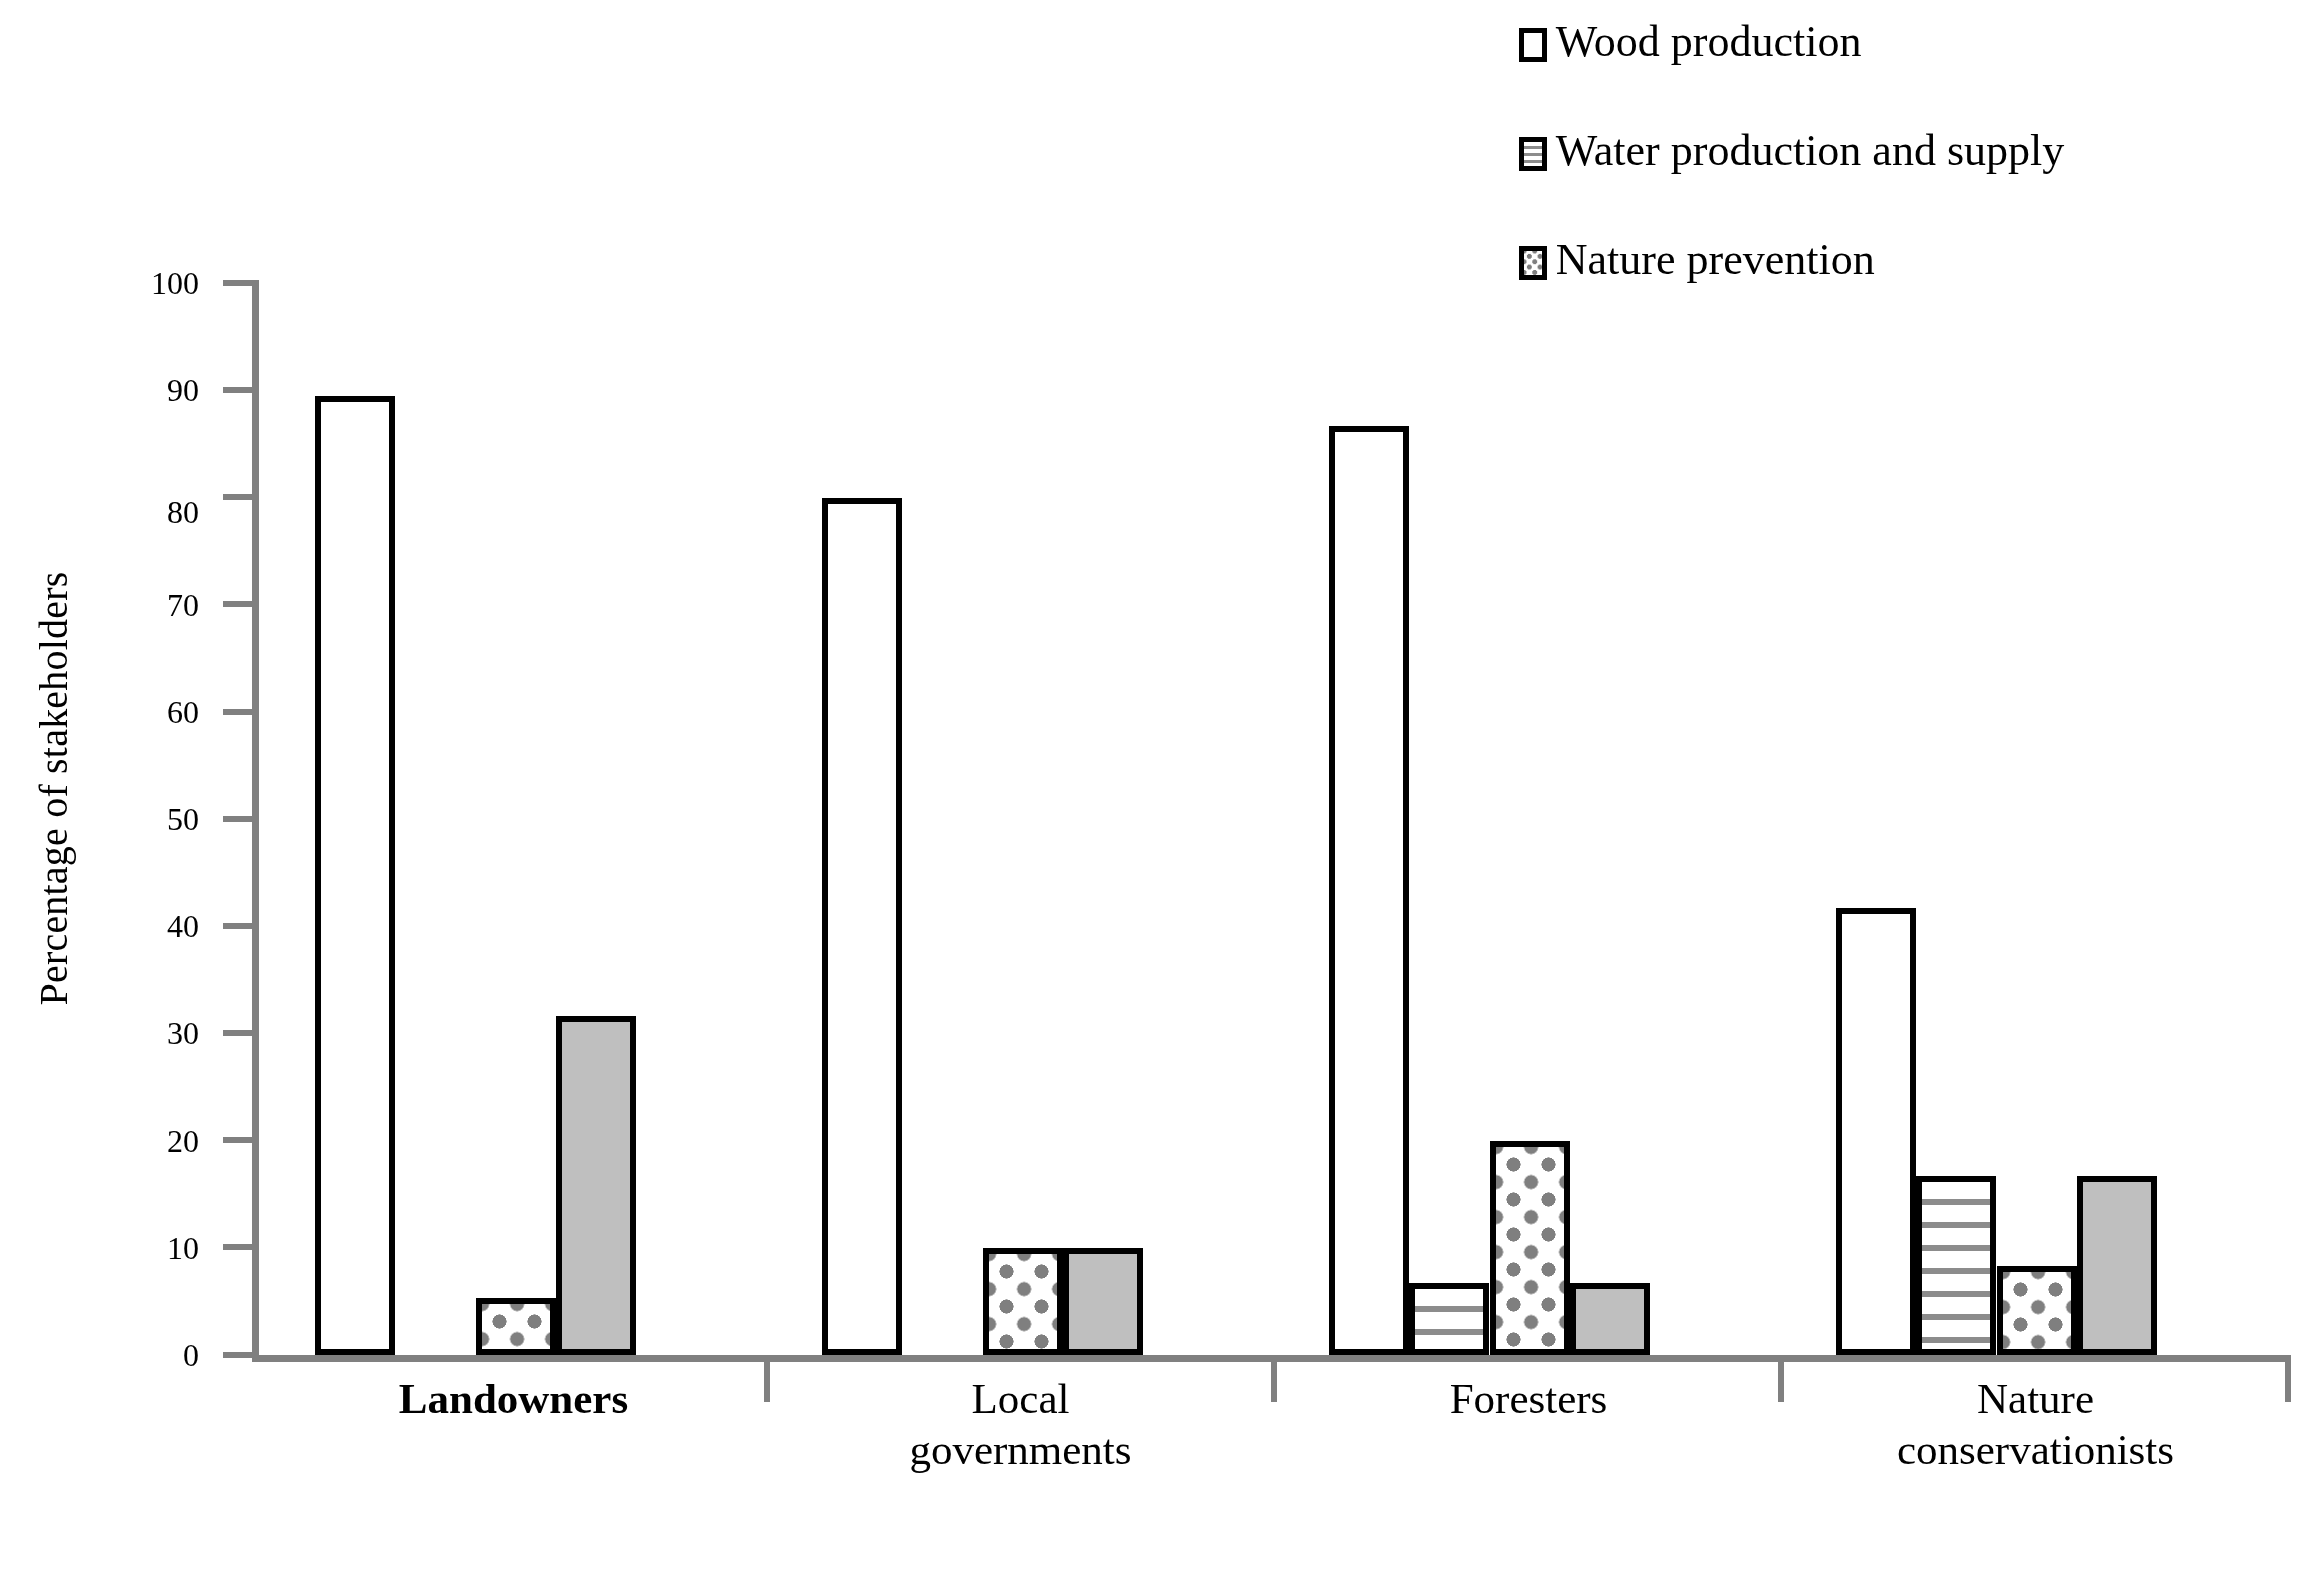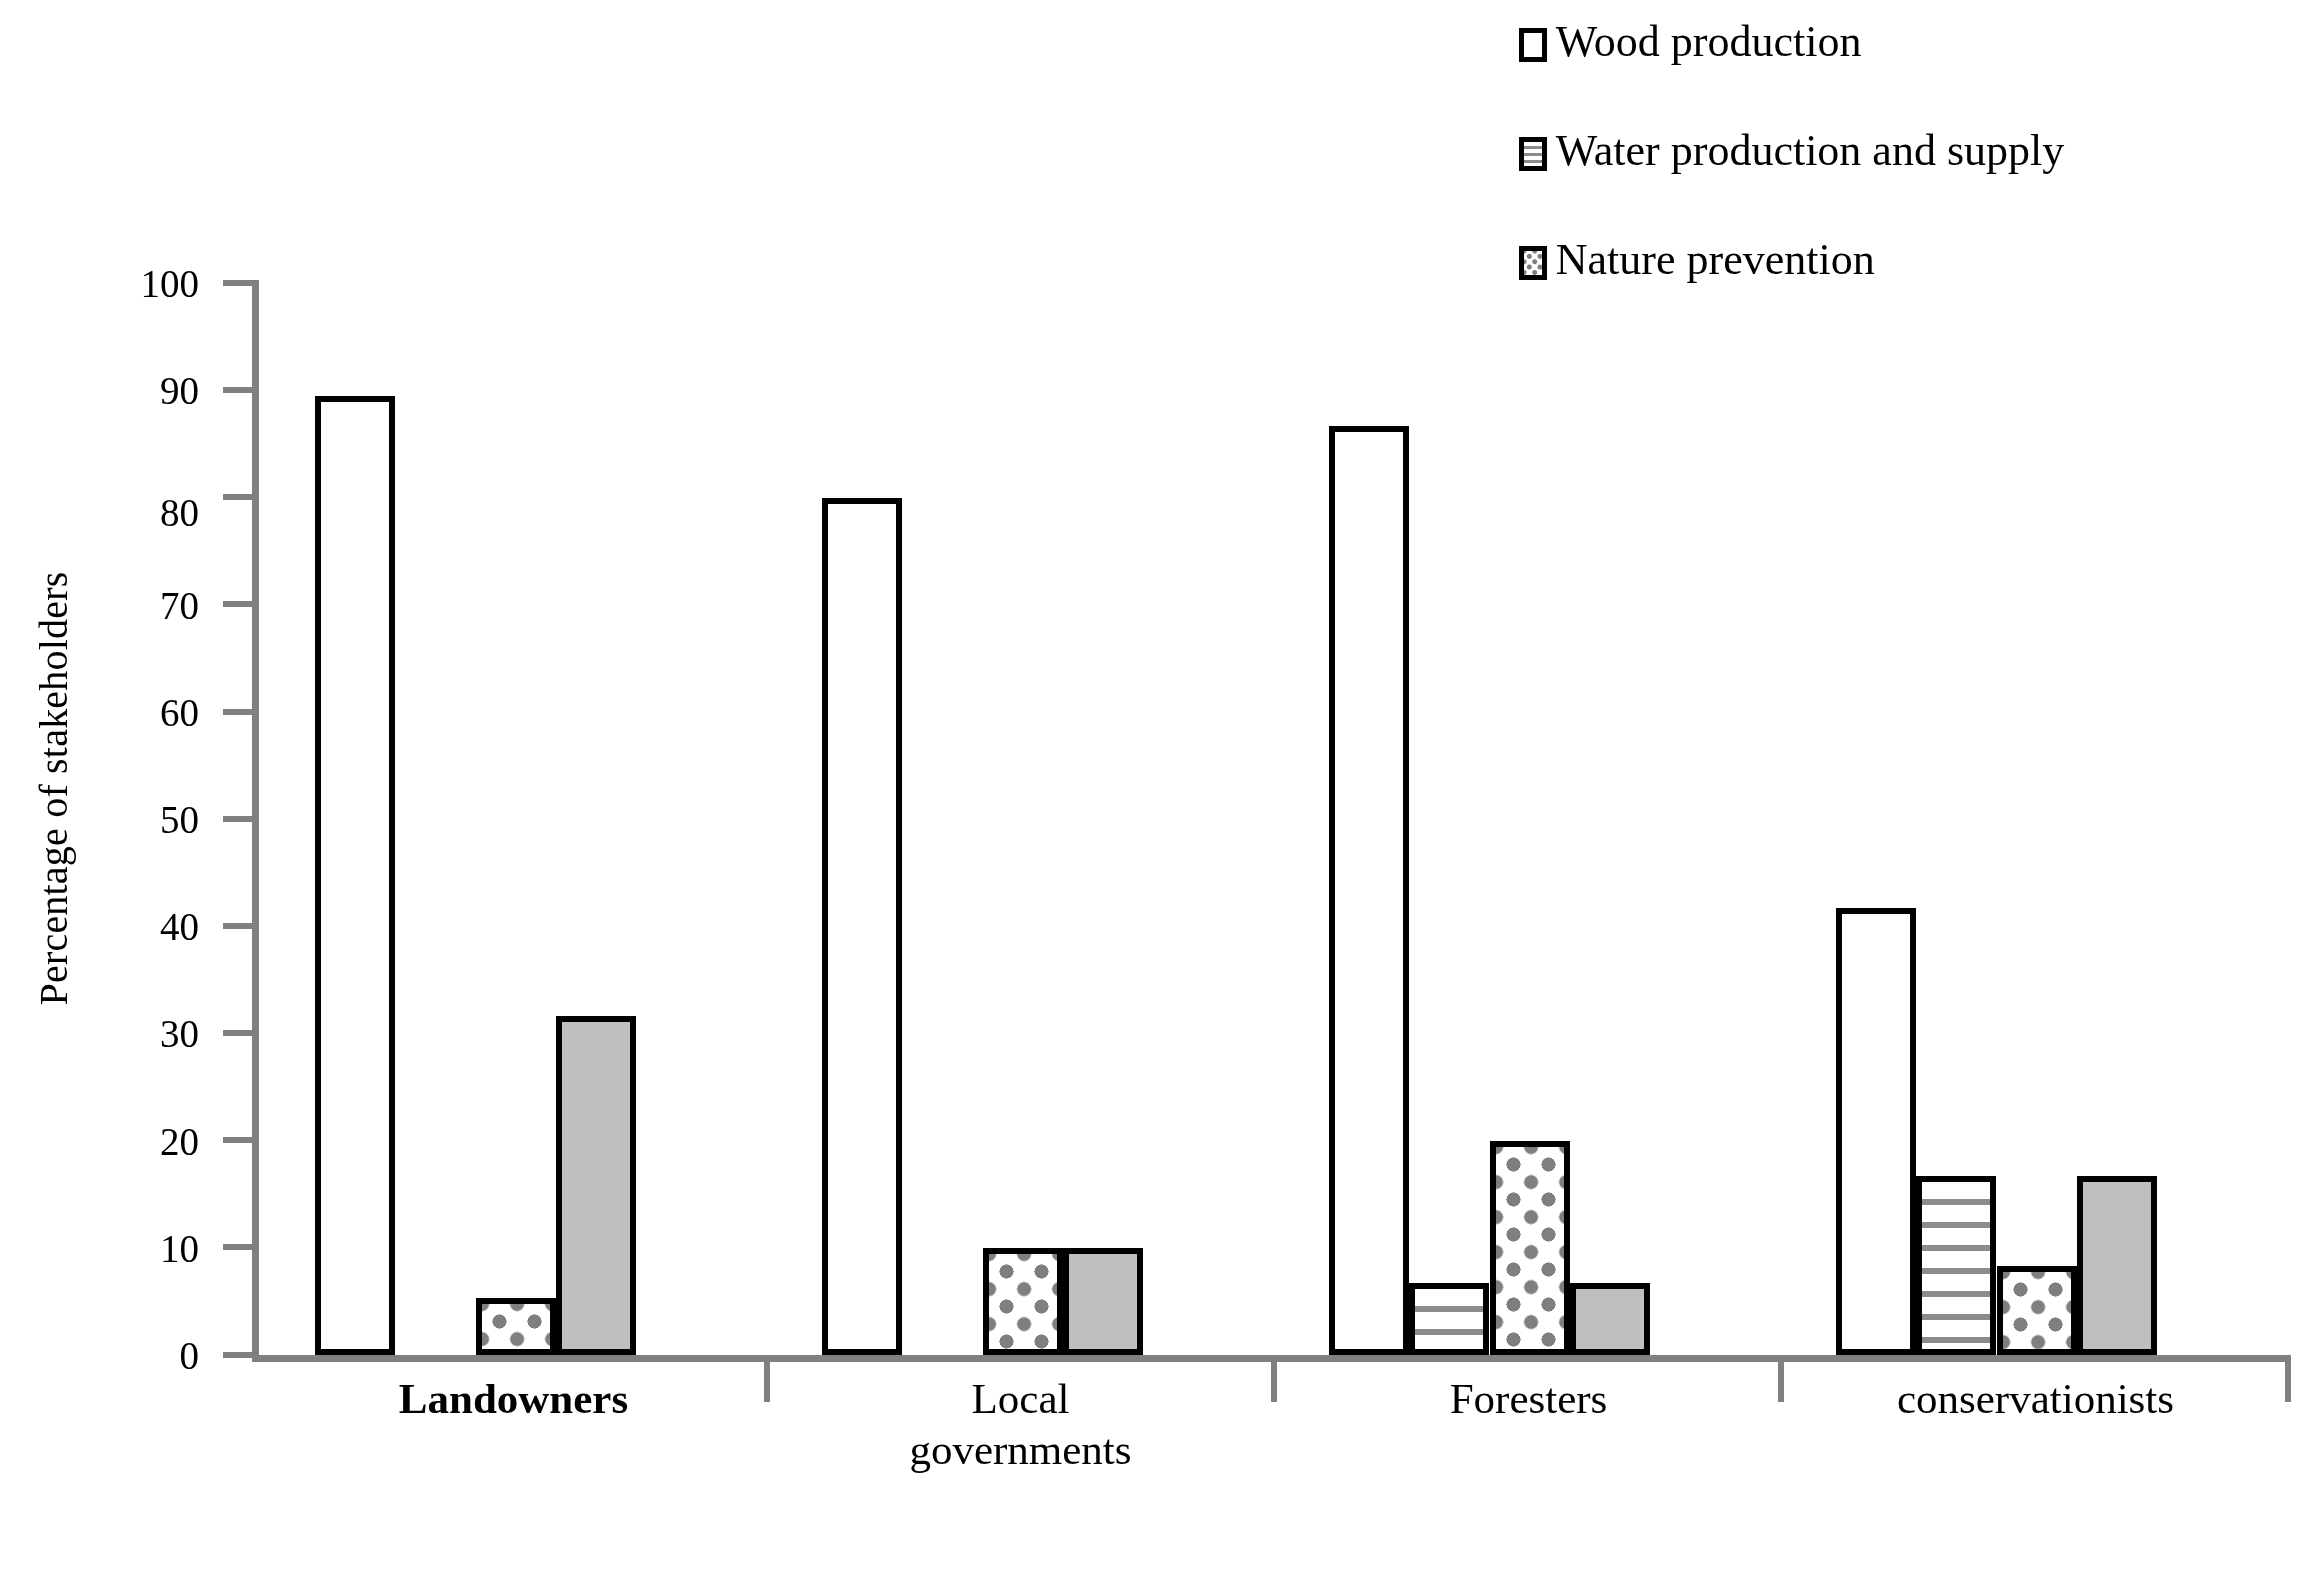"100" .ytick { font-size: 39px -> 32px }
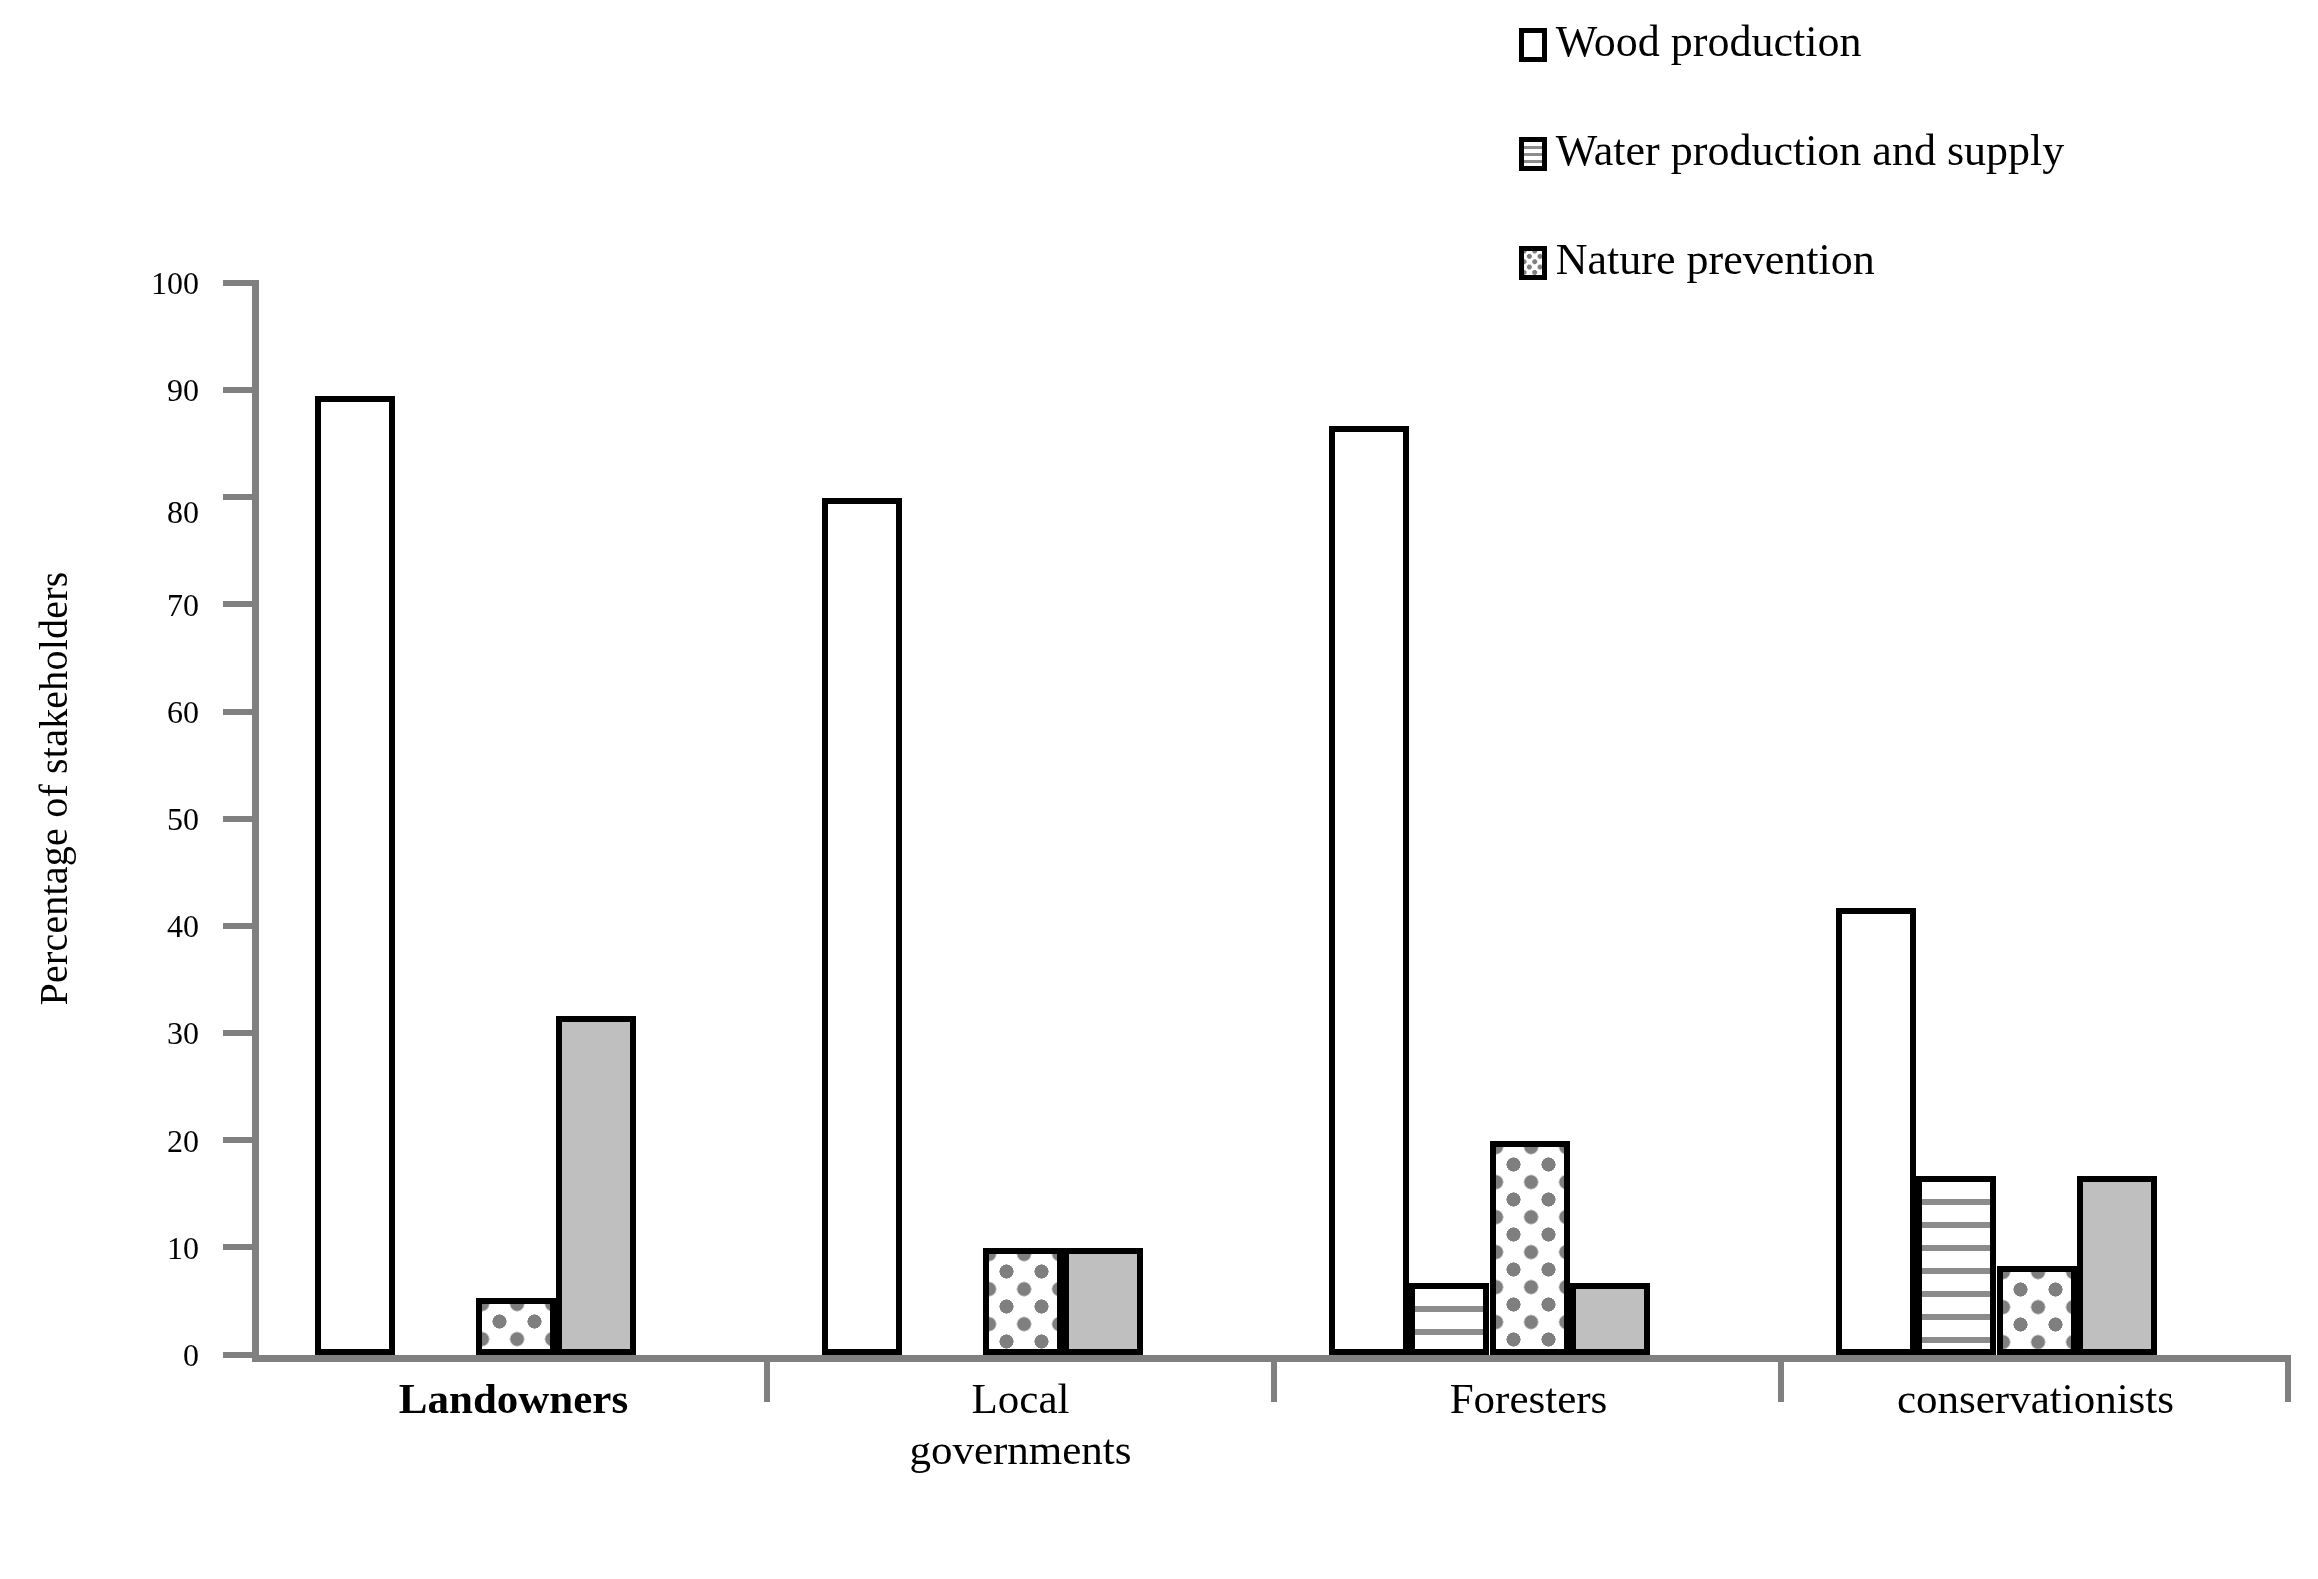"Nature" div { html: none -> <div>Nature</div> }
